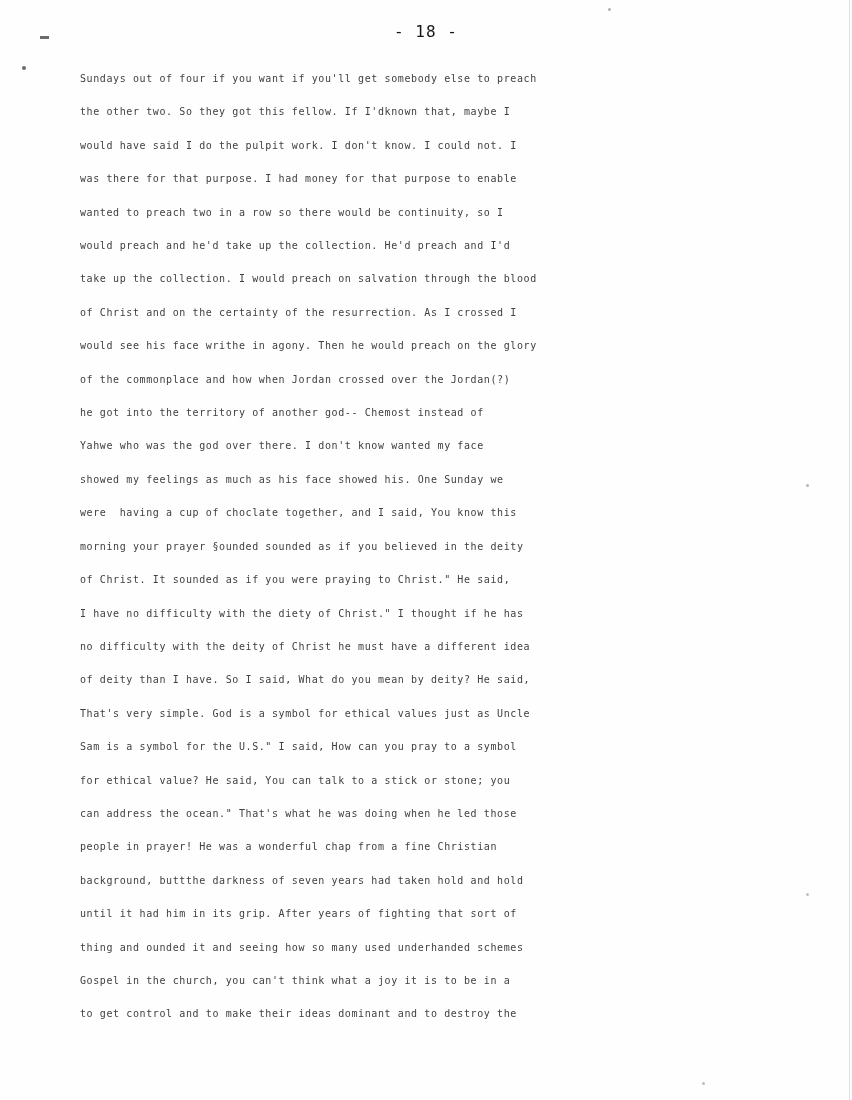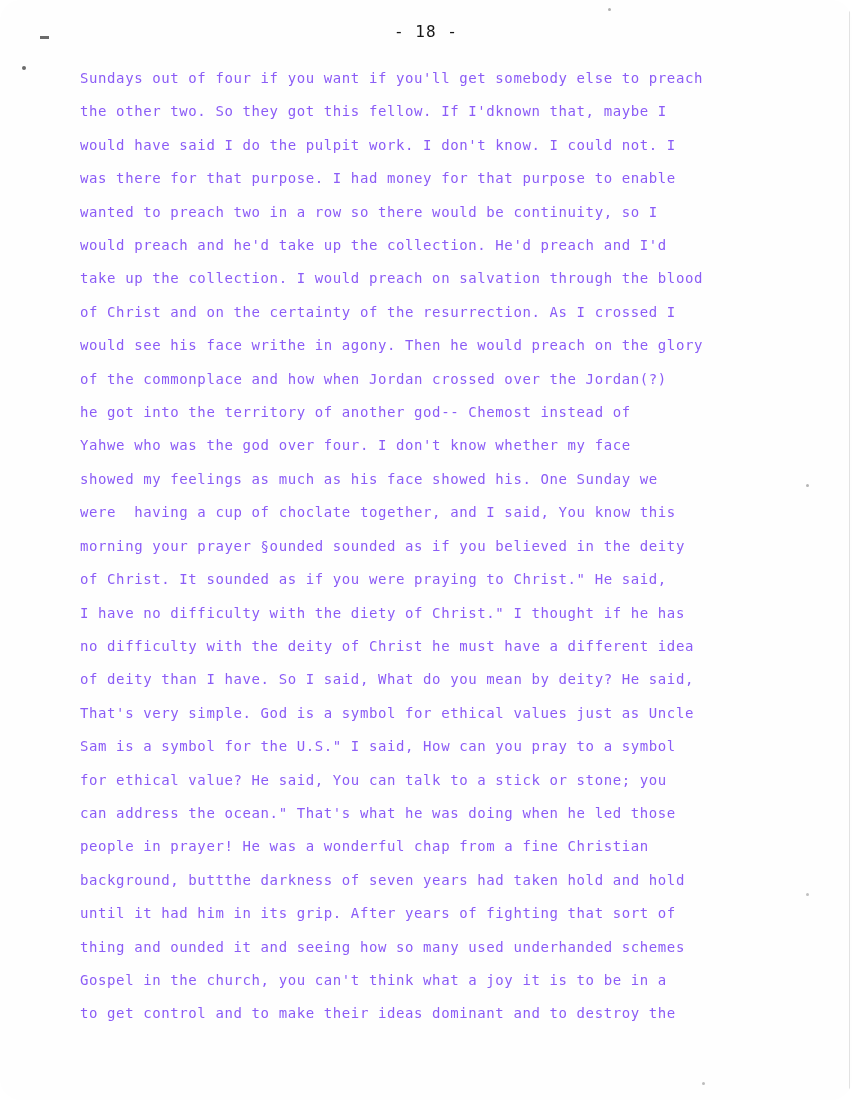"- 18 -" .page { border-radius: 21px -> none }
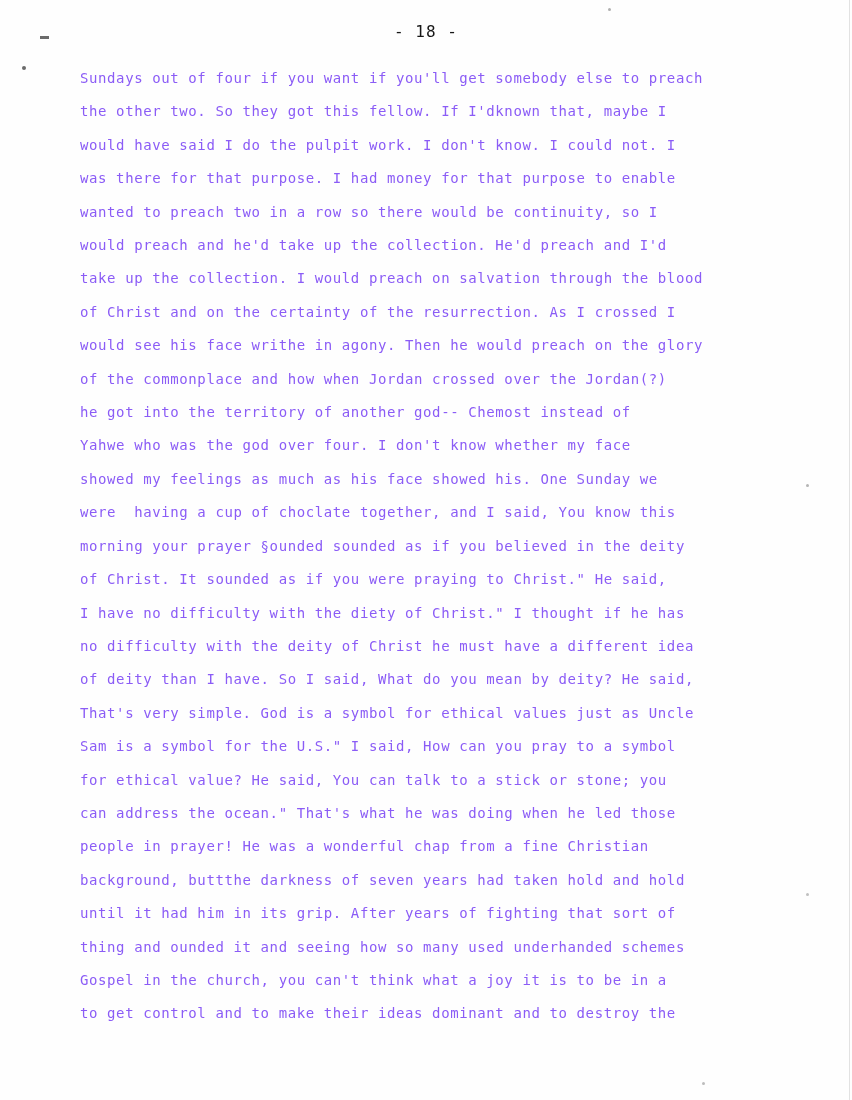"Sundays out of four if" .line { color: #8b5cf6 -> #404040; font-size: 14px -> 10px }
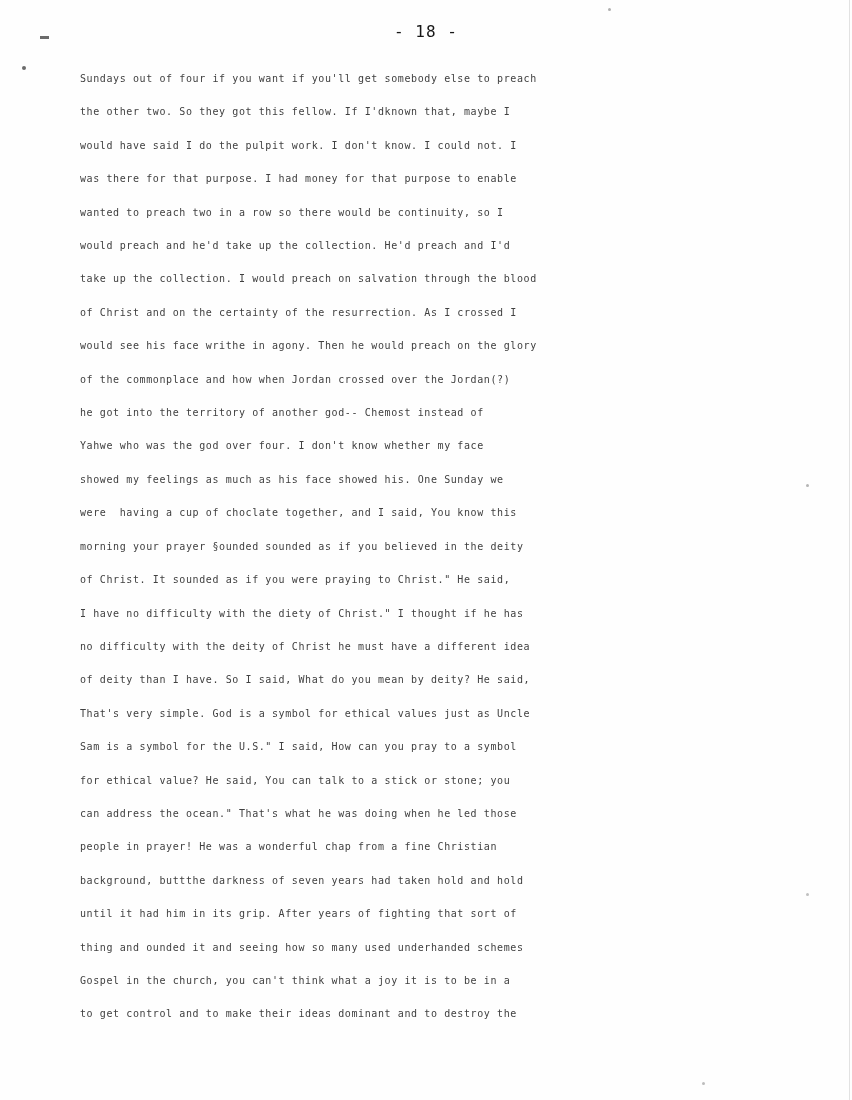"Yahwe who was the god" div.line { text: four. I don't know whether -> there. I don't know wanted }
